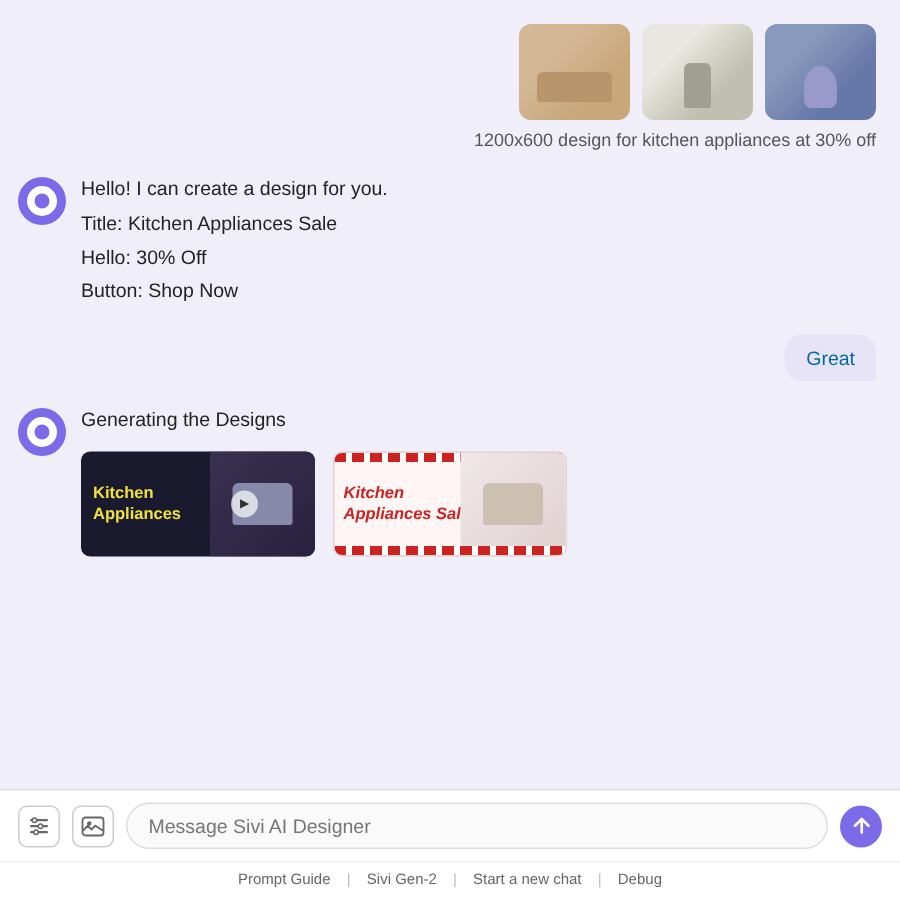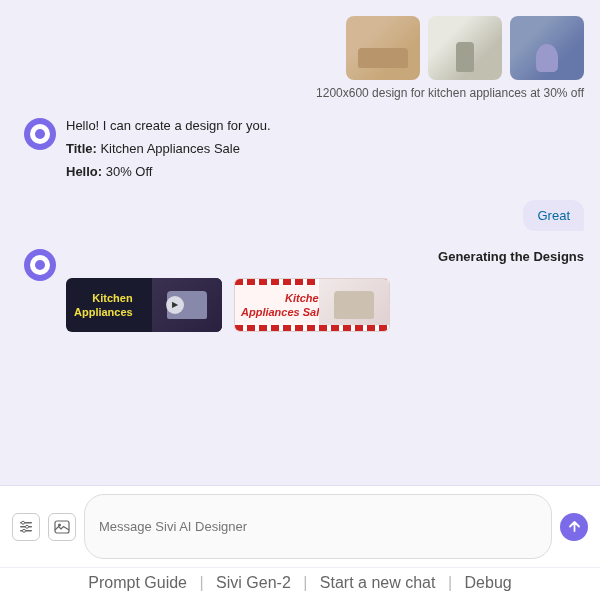"1200x600 design for kitchen appliances" .chat-area { padding: 16px 16px 8px 24px -> 16px 16px 8px 12px }
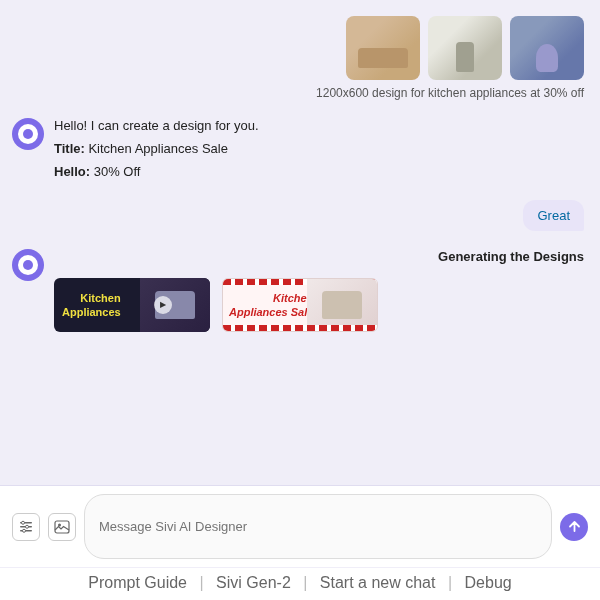"Title:" .bot-text strong { font-weight: 700 -> 400 }
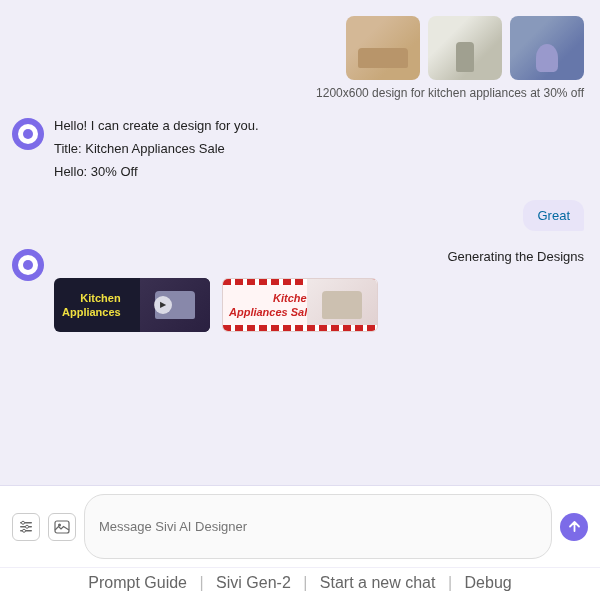"Button: Shop Now" p { html: none -> <p><strong>Button:</strong> Shop Now</p> }
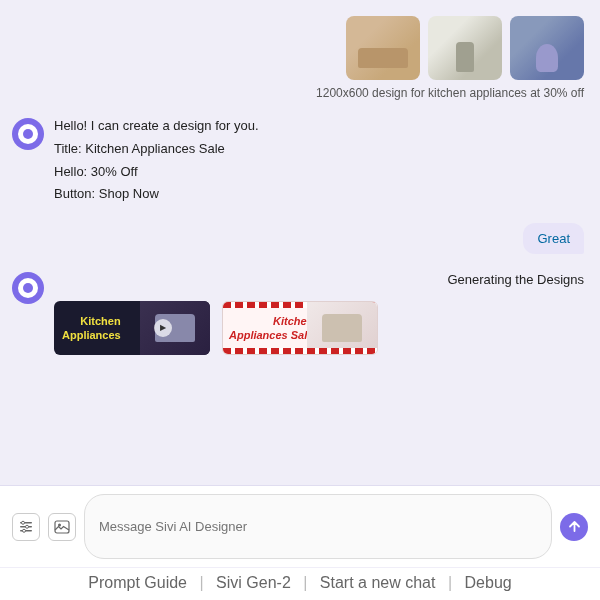"Generating the Designs" .generating-section { text-align: right -> none }
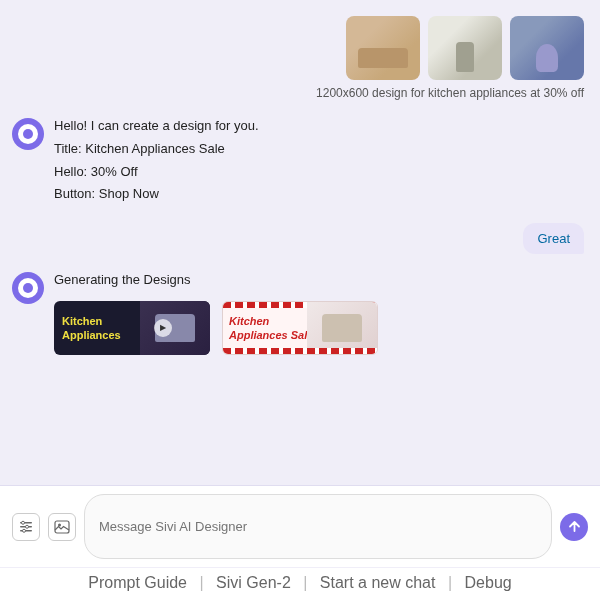"Kitchen" .design-card { height: 54px -> 70px }
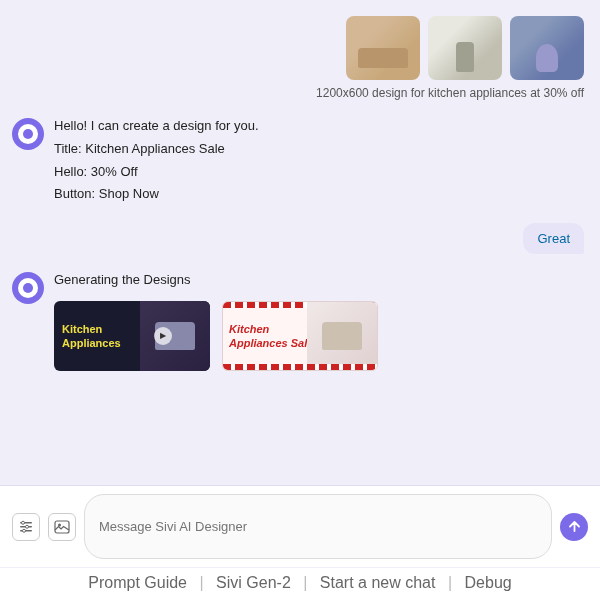"Message Sivi AI Designer" .input-field { padding: 24px 14px -> 7px 14px }
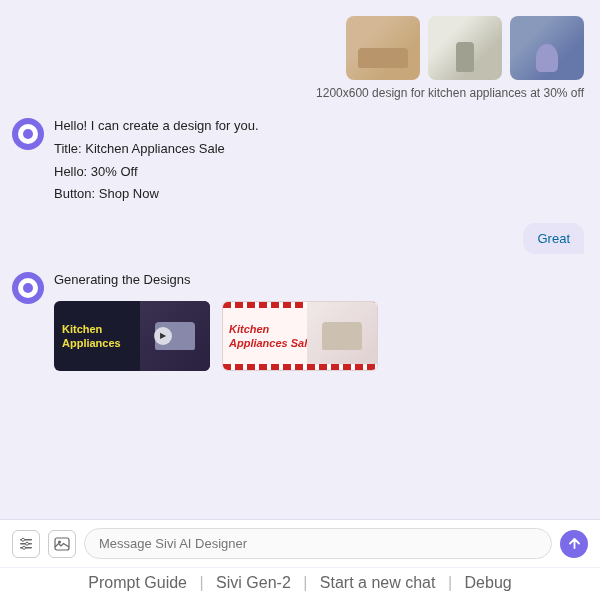"Prompt Guide | Sivi Gen-2" .footer-links { font-size: 16px -> 10px }
